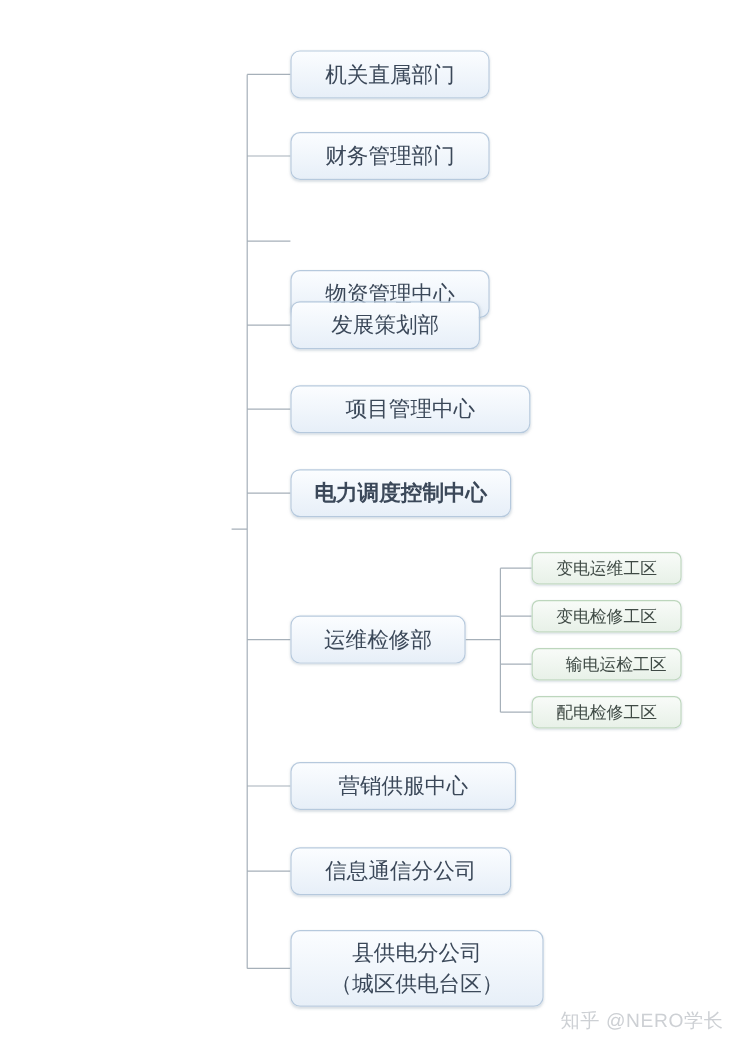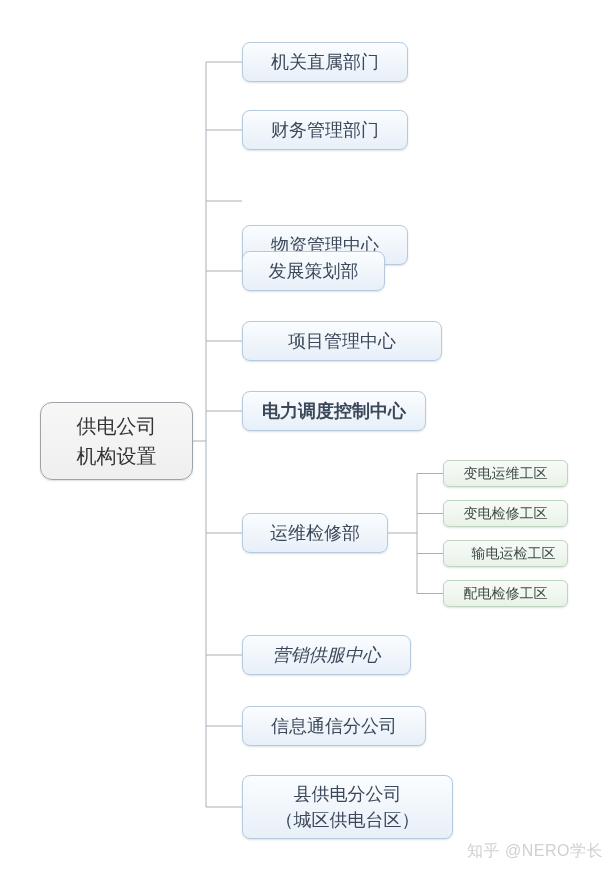"发展策划部" #c3 { width: 143px -> 158px }
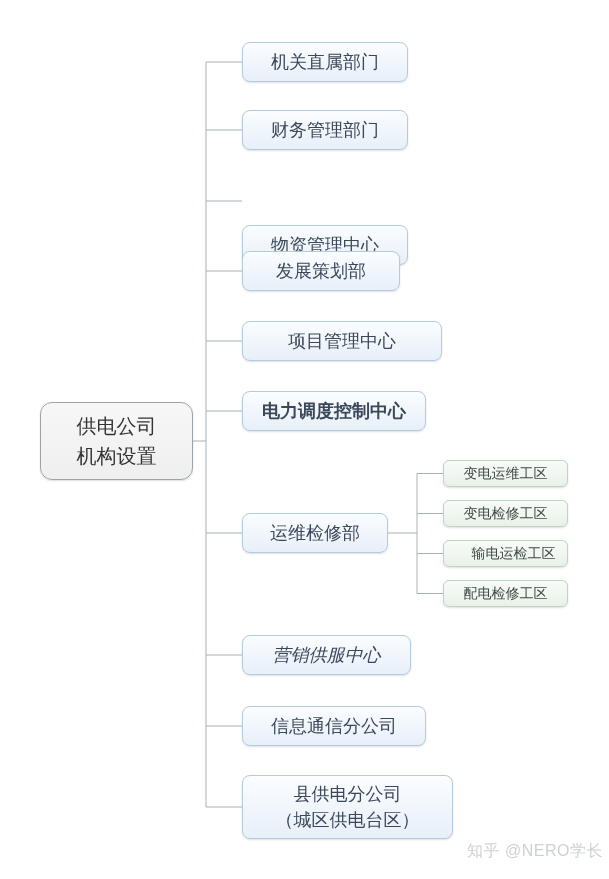"供电公司" div.node { html: <div>供电公司 机构设置</div> -> none }
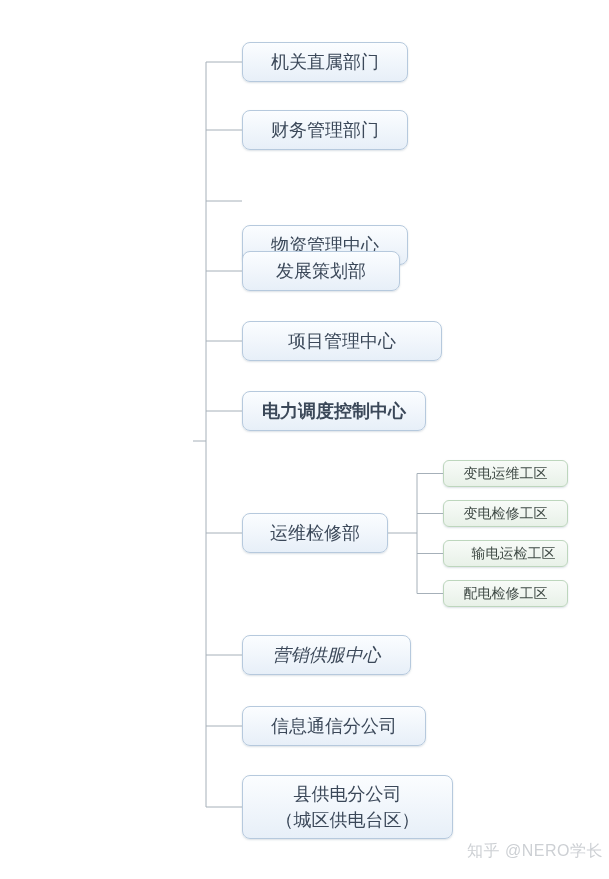"营销供服中心" #c7 { font-style: italic -> none; width: 169px -> 188px }
